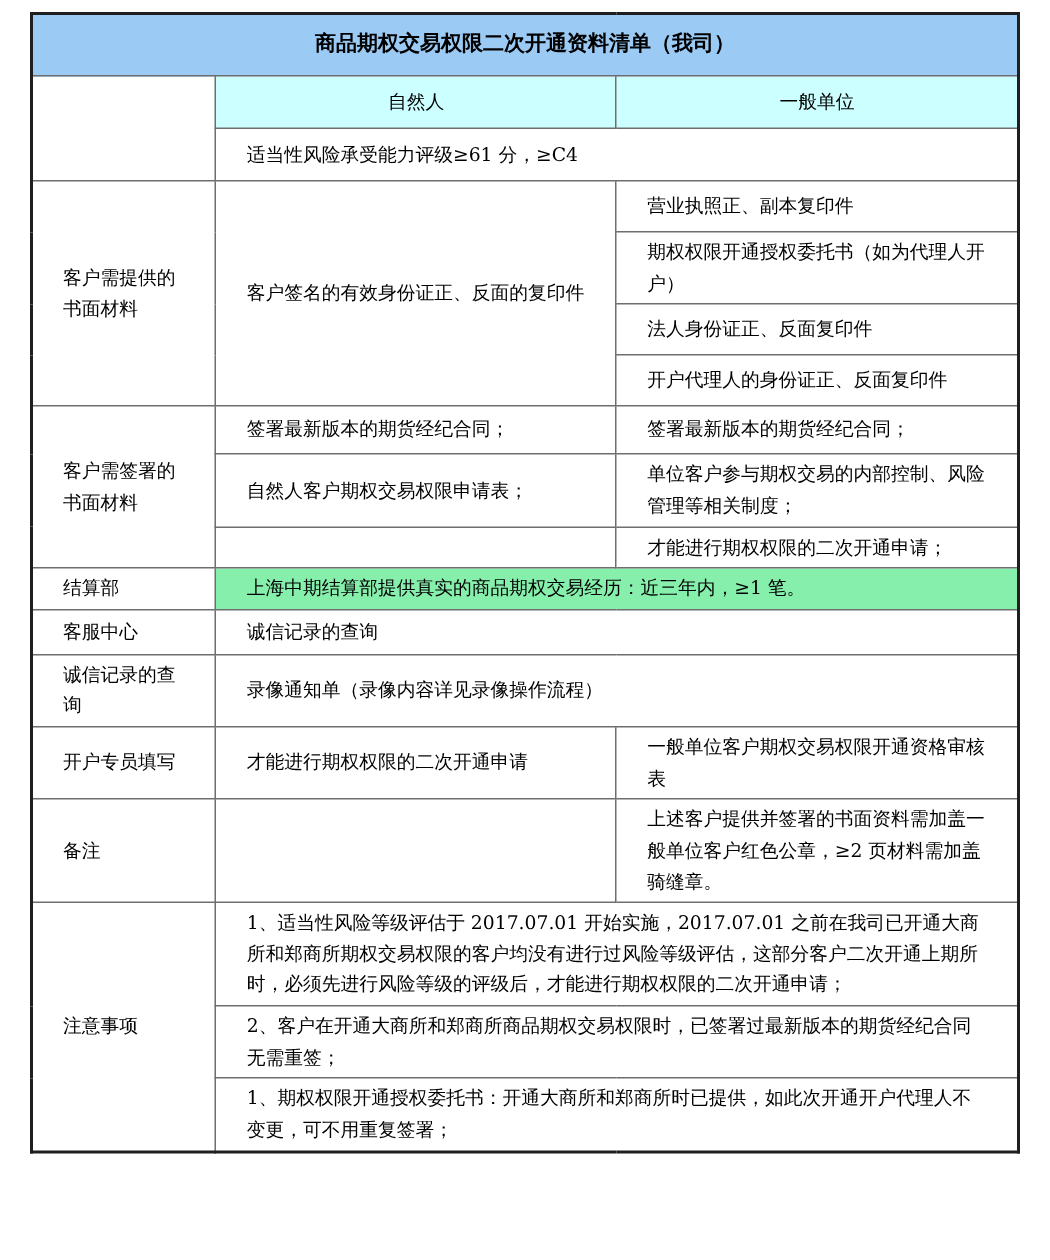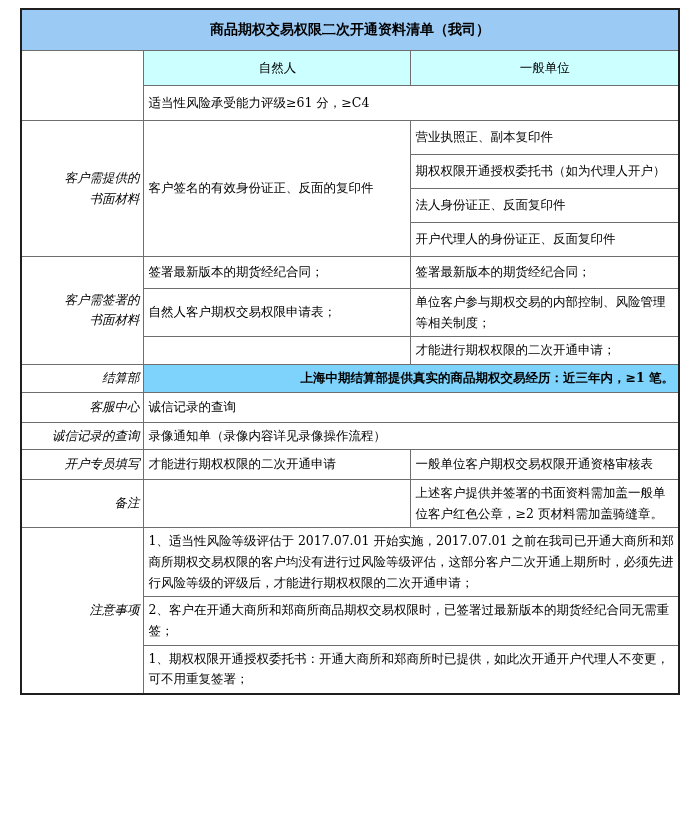"商品期权交易权限二次开通资料清单（我司）" table.doc td { padding: 3px 4px -> 3px 20px }
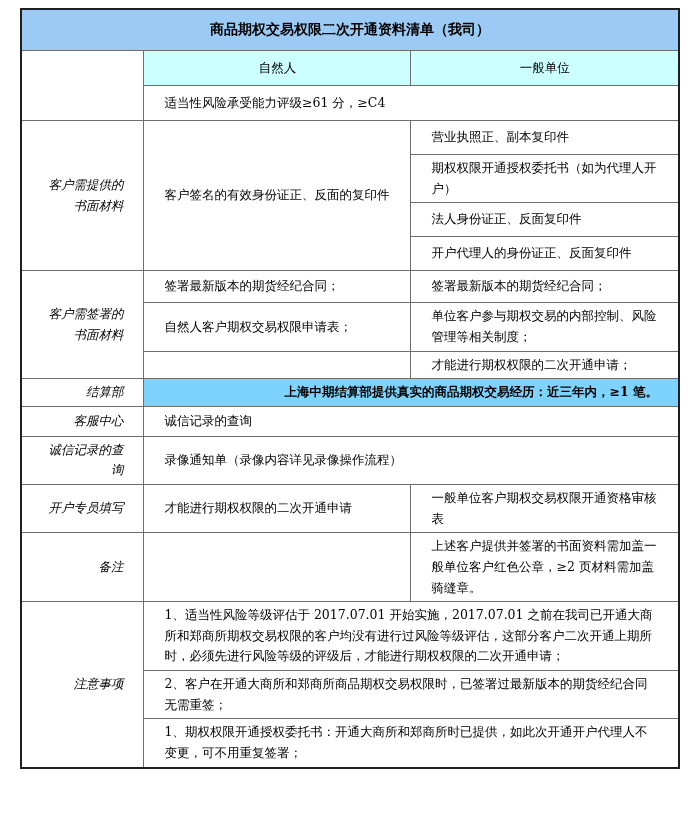"客户需提供的" td.label-cell { font-style: italic -> none; text-align: right -> left }
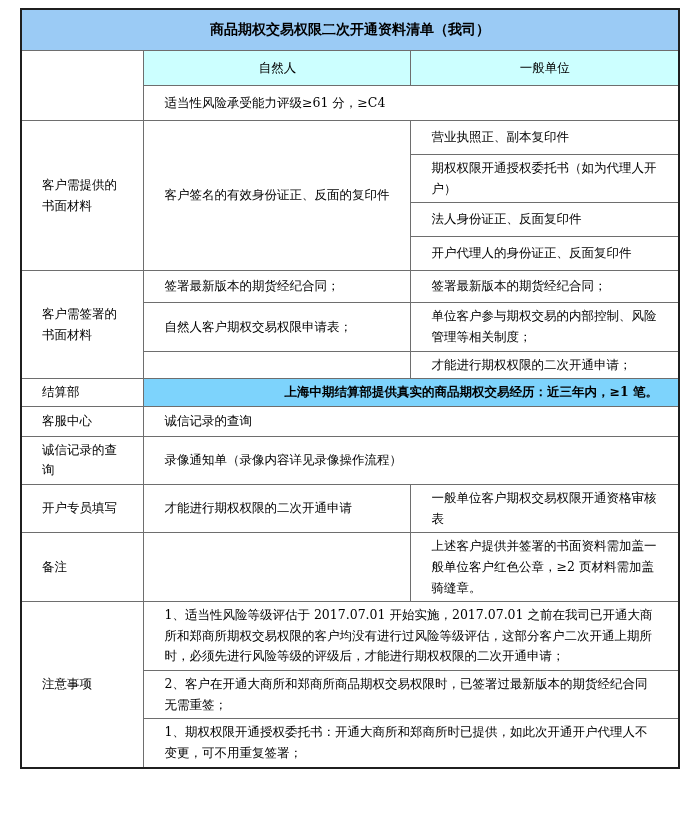"上海中期结算部提供真实的商品期权交易经历：近三年内，≥1 笔。" td.highlight-cell { background: #7dd3fc -> #86efac; font-weight: bold -> normal; text-align: right -> left }
